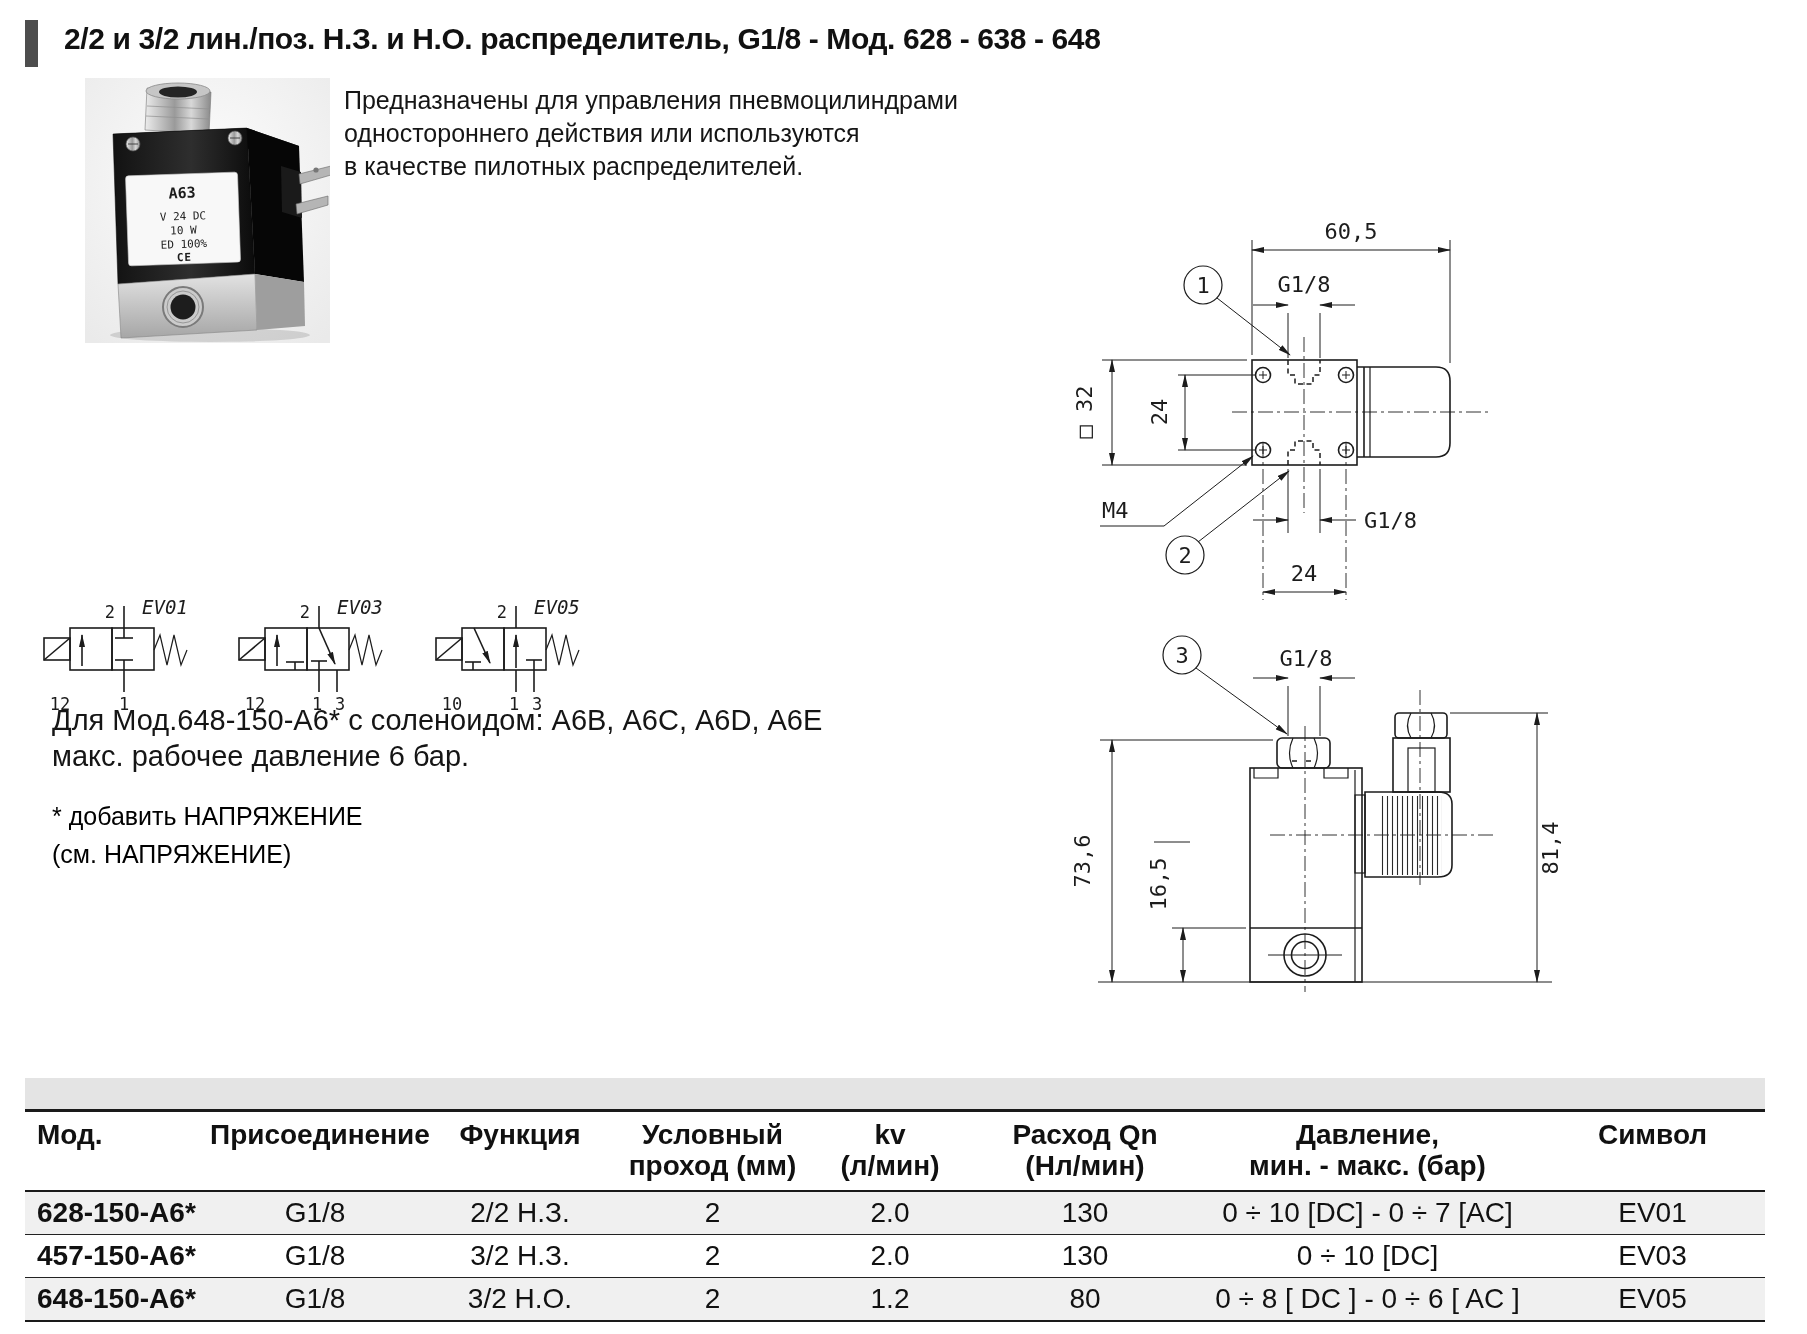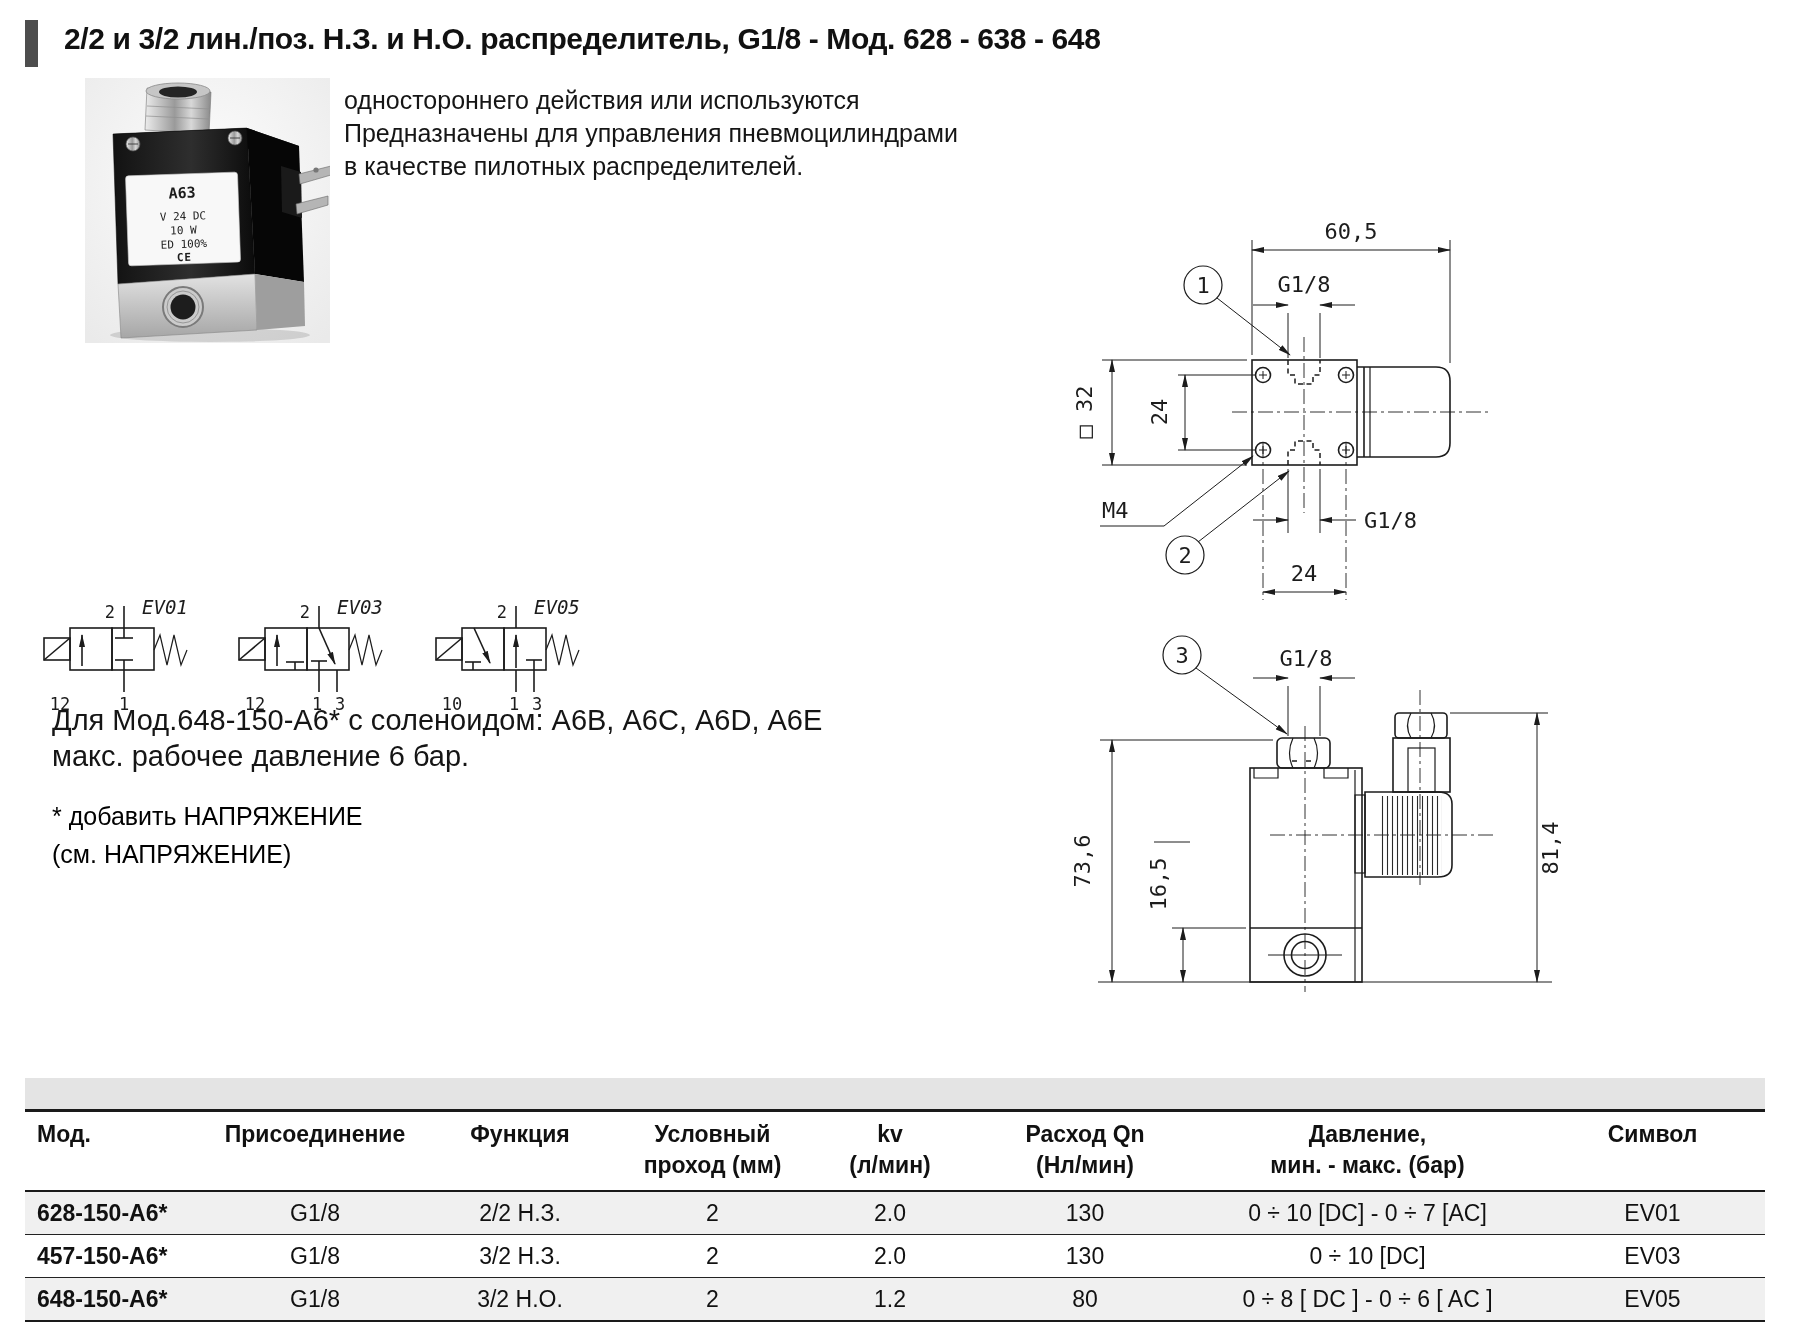"одностороннего действия или используются" div { order: before "Предназначены для управления" -> after "Предназначены для управления" }
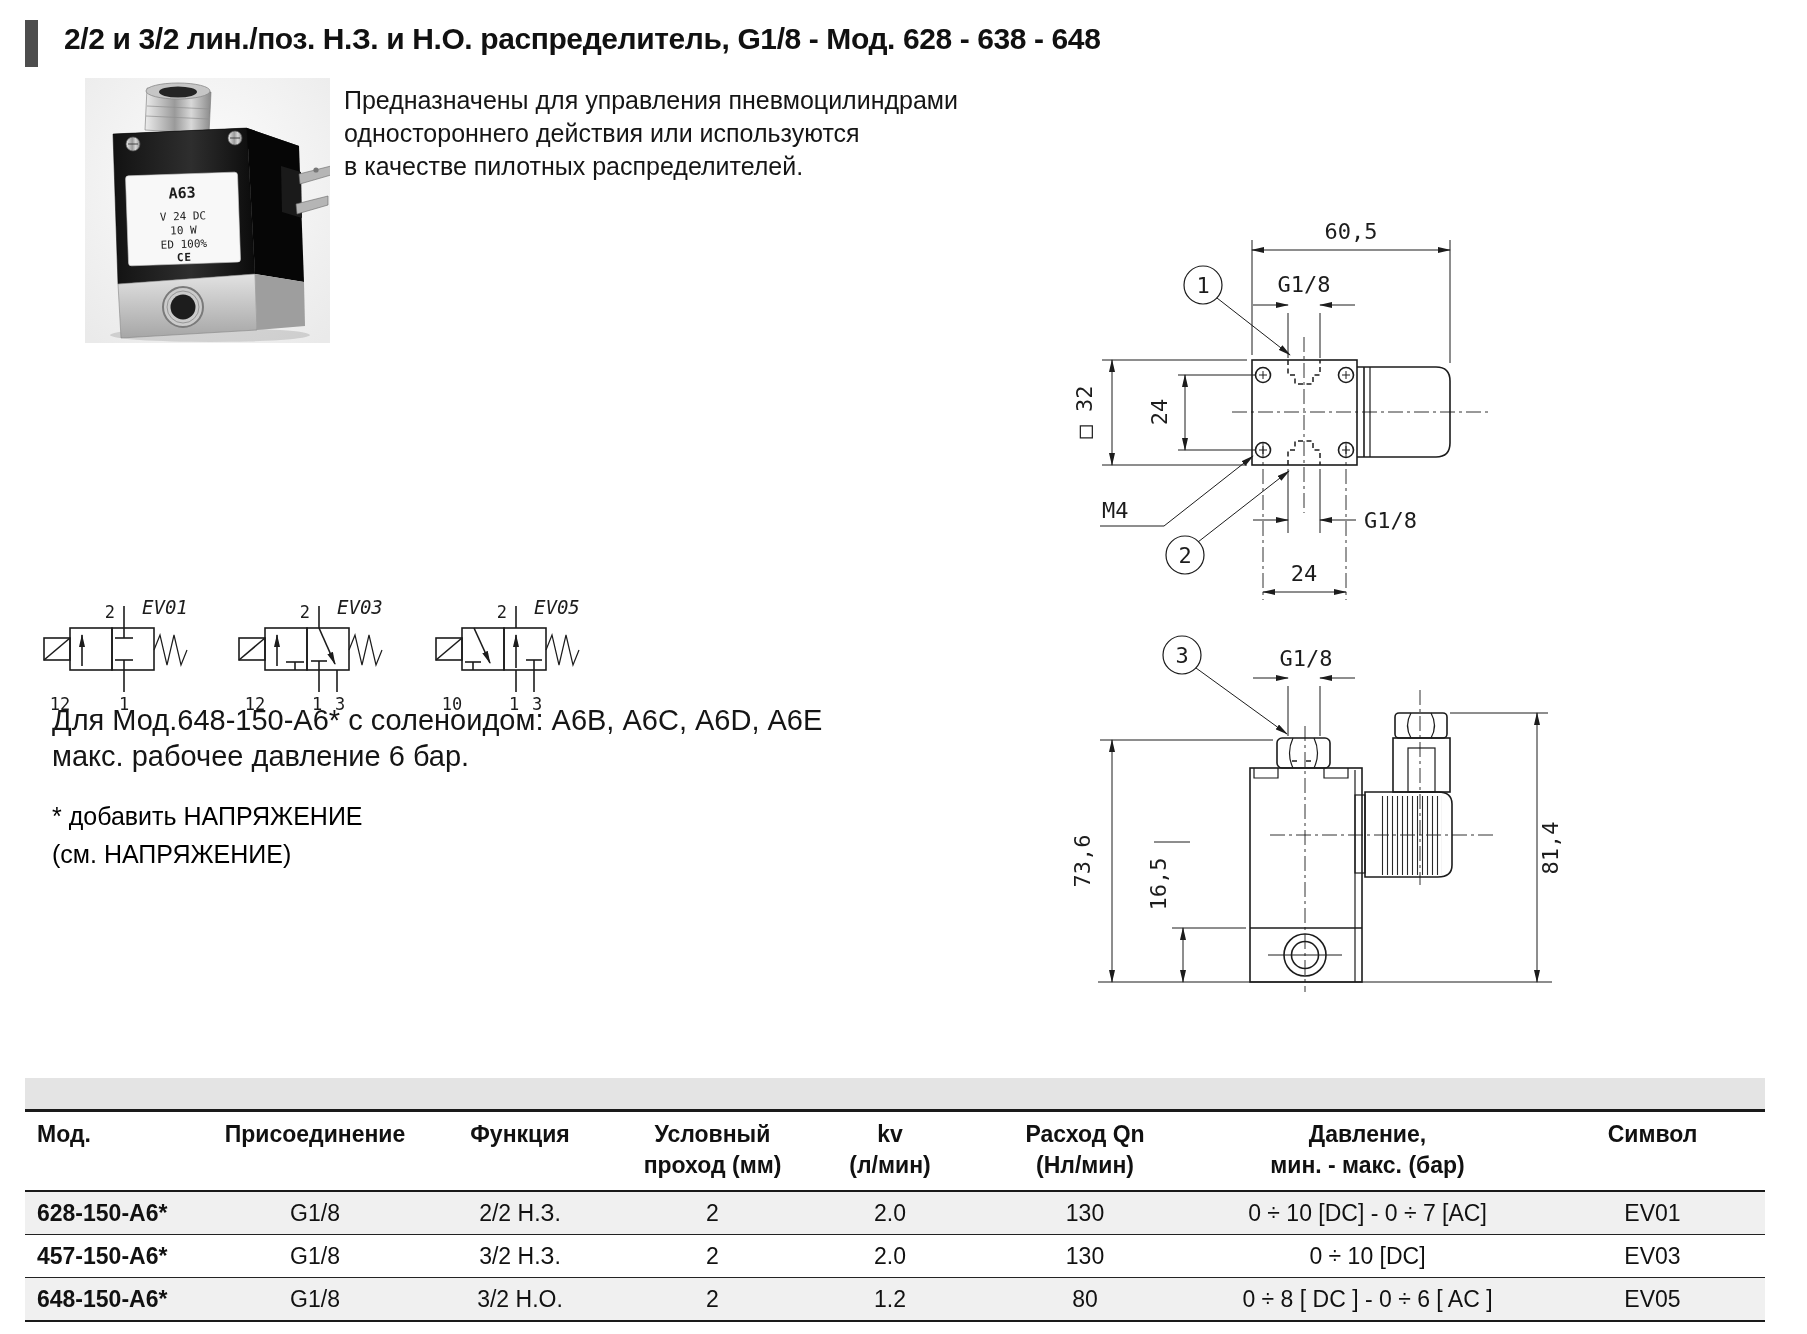"Мод." table.spec { font-size: 23px -> 28px }
